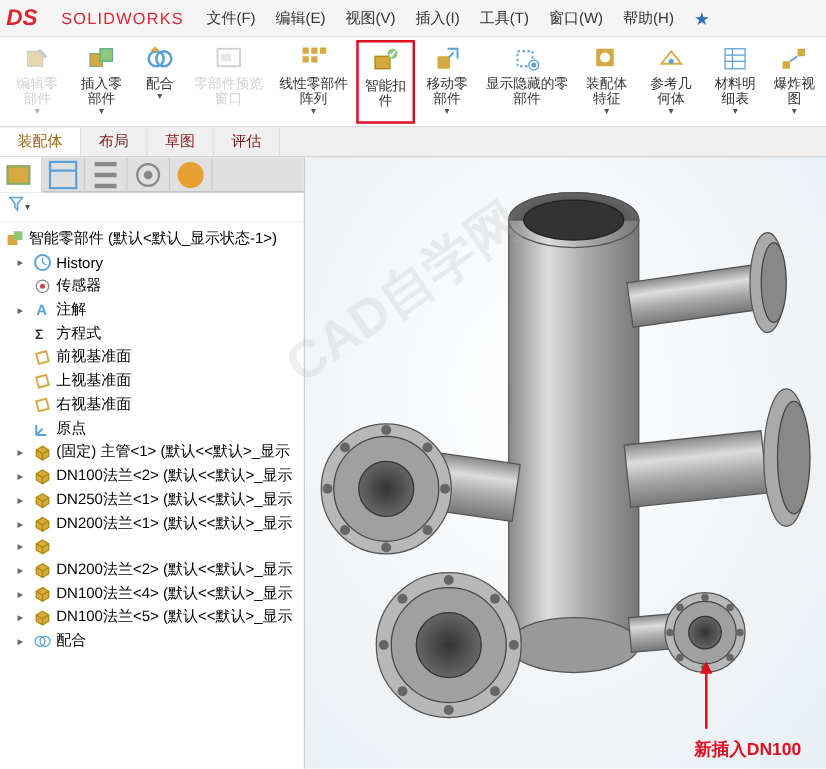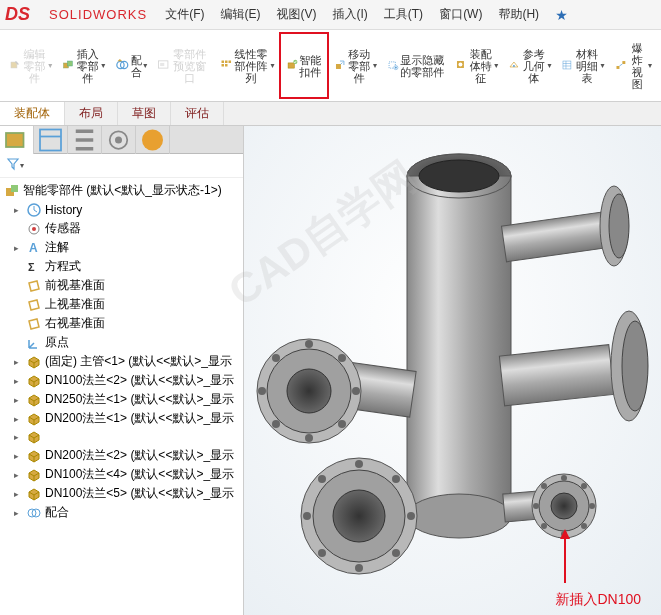"编辑零部件" .tool-btn { flex-direction: row -> column }
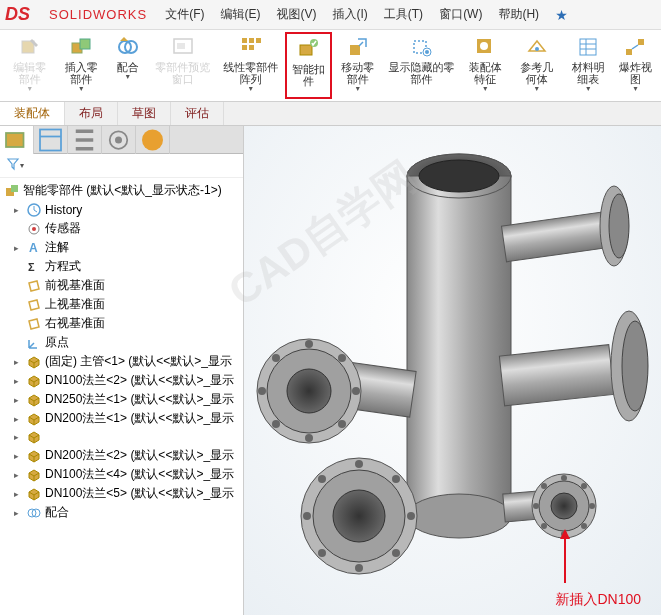"新插入DN100" .annotation { font-weight: normal -> bold }
